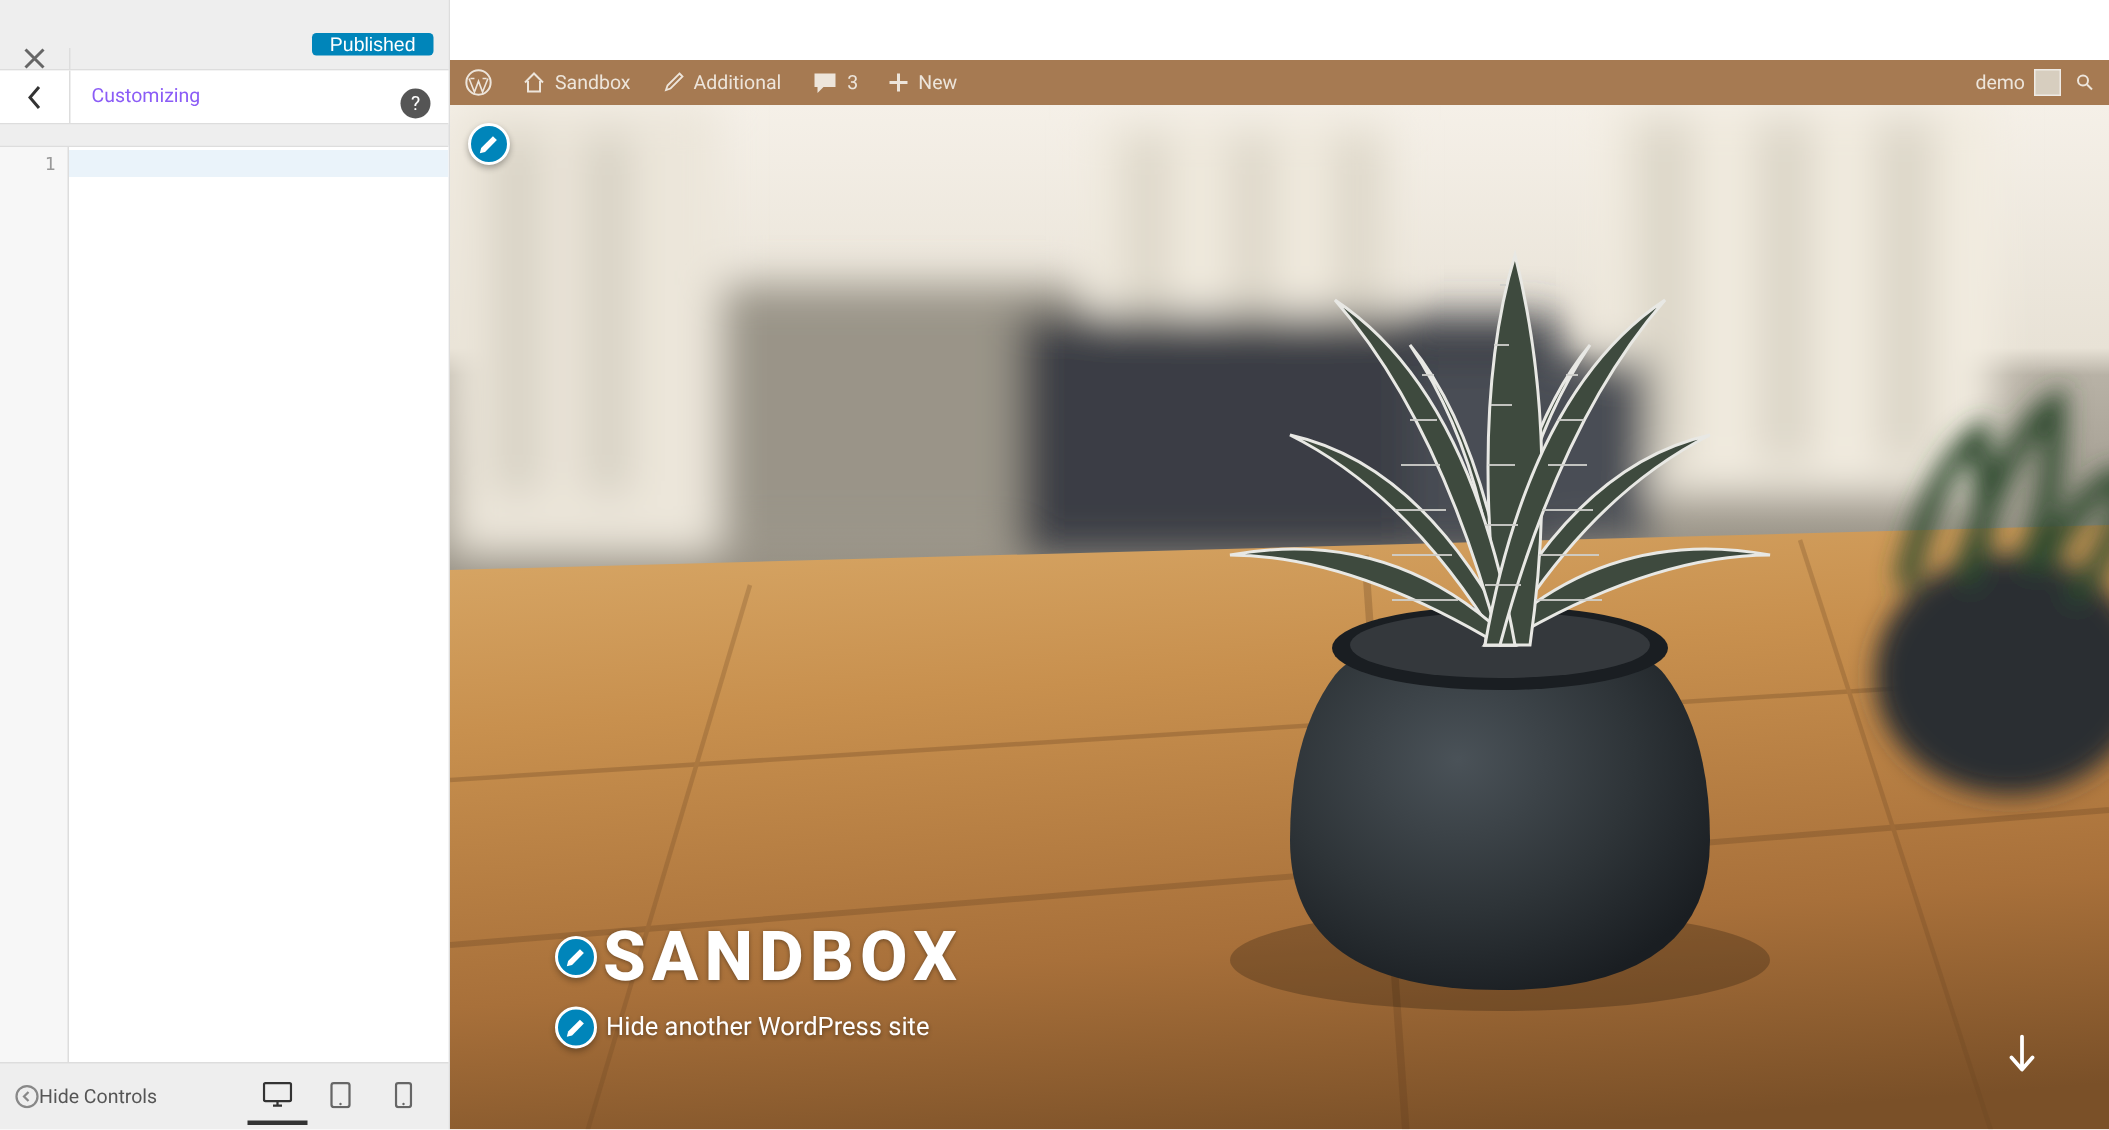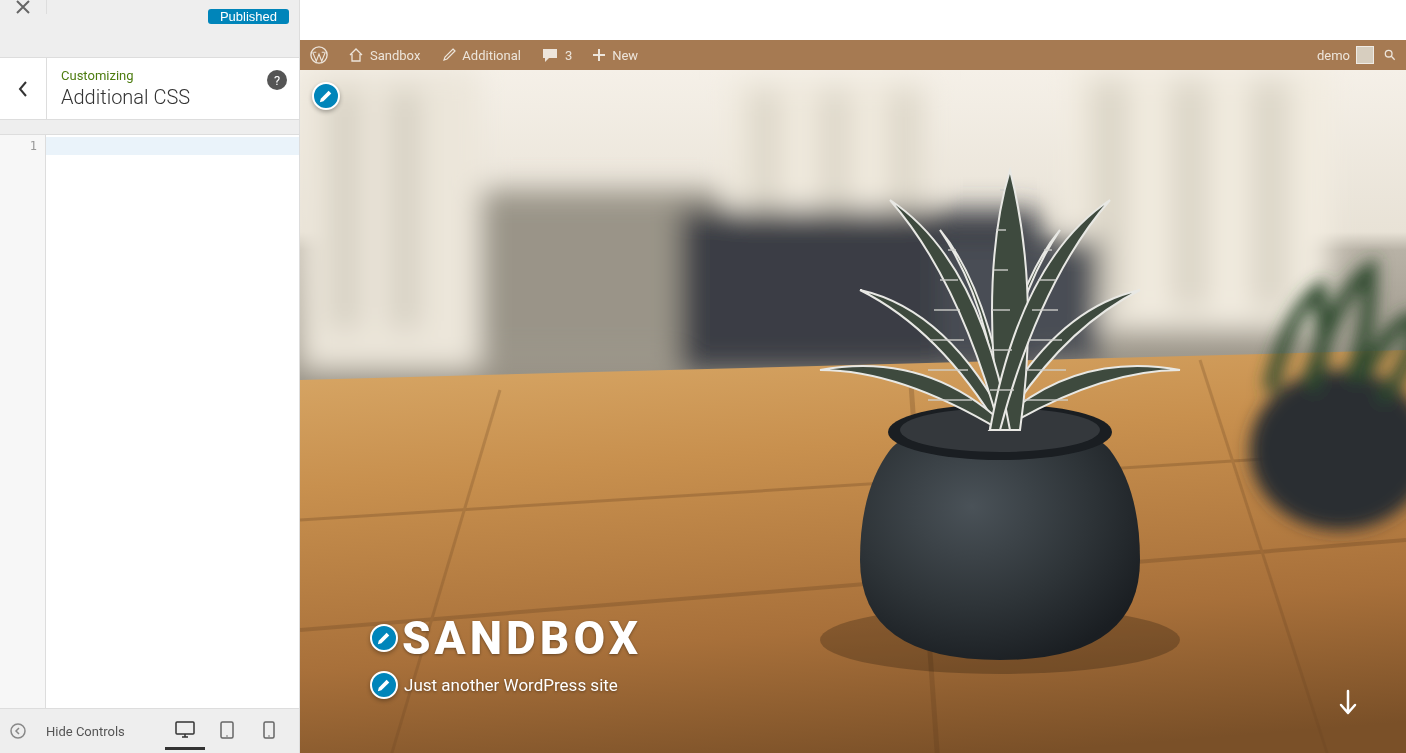"Published" .cust-topbar { align-items: flex-start -> flex-end; height: 58px -> 47px }
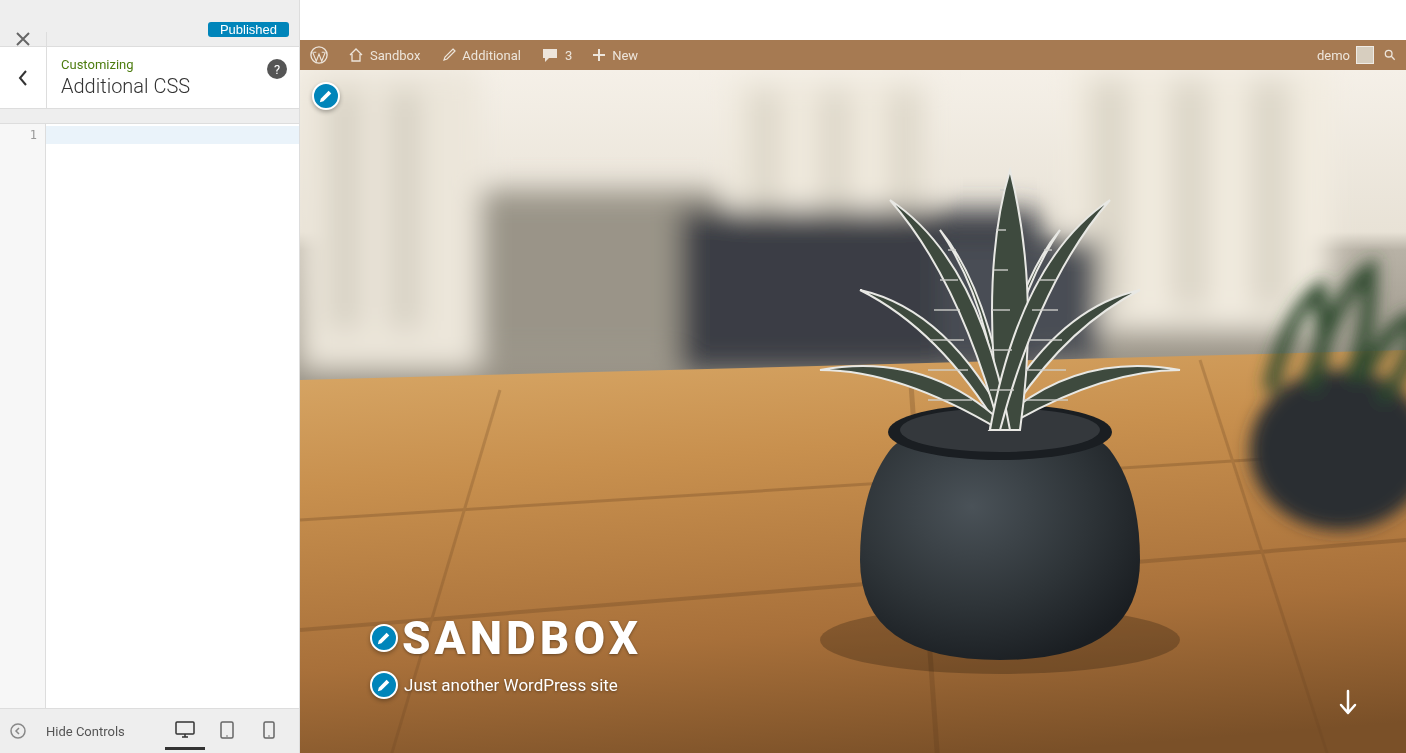"Customizing" .cust-head-small { color: #4d7c0f -> #8b5cf6 }
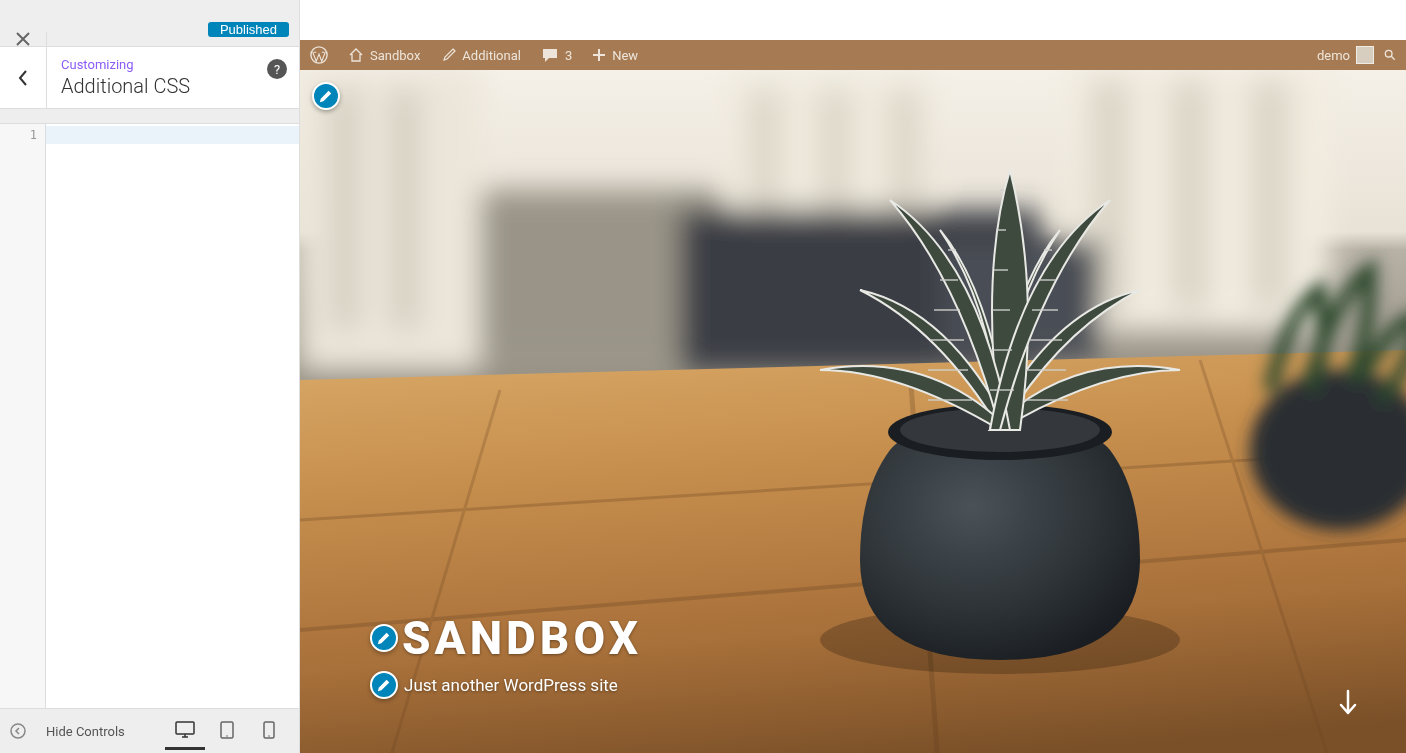"Additional CSS" div.cust-head-title { html: <div>Additional CSS</div> -> none }
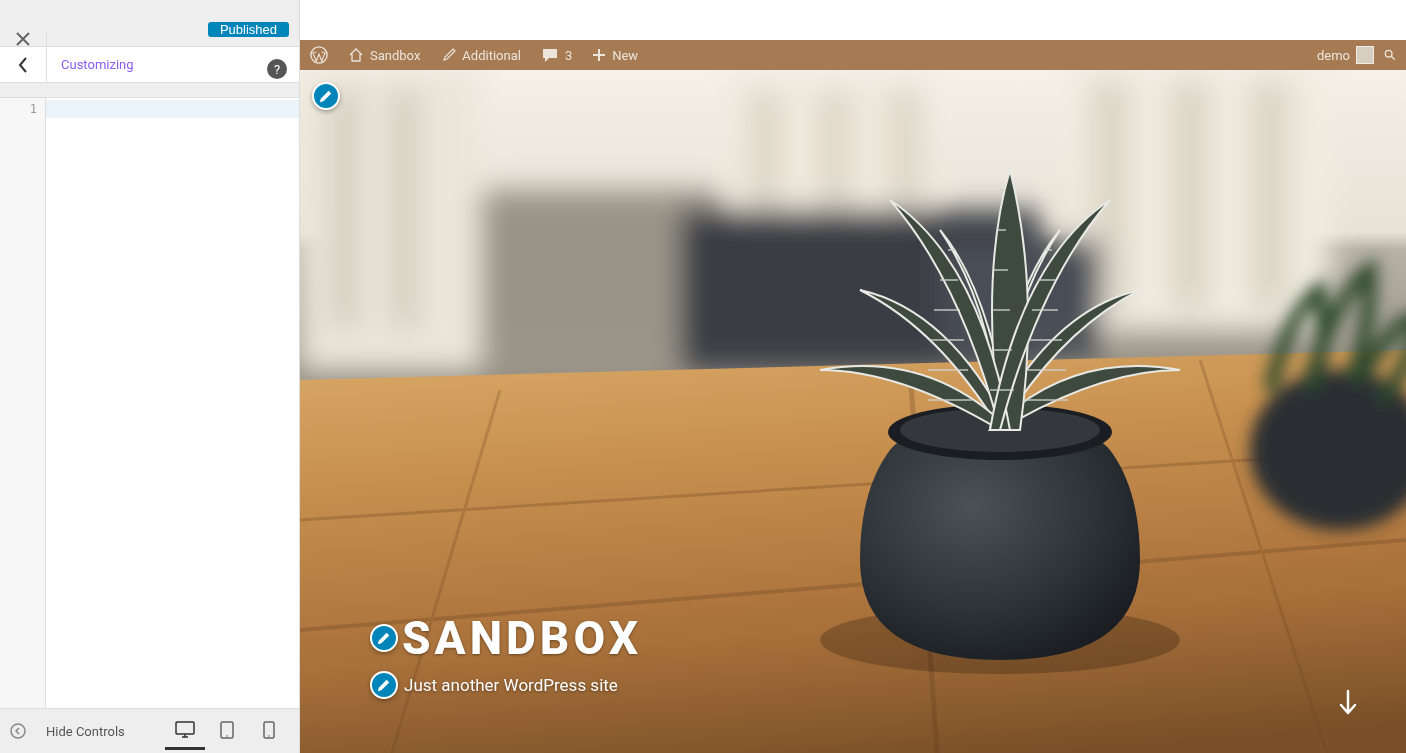"Just another WordPress site" span { text: Just -> Hide }
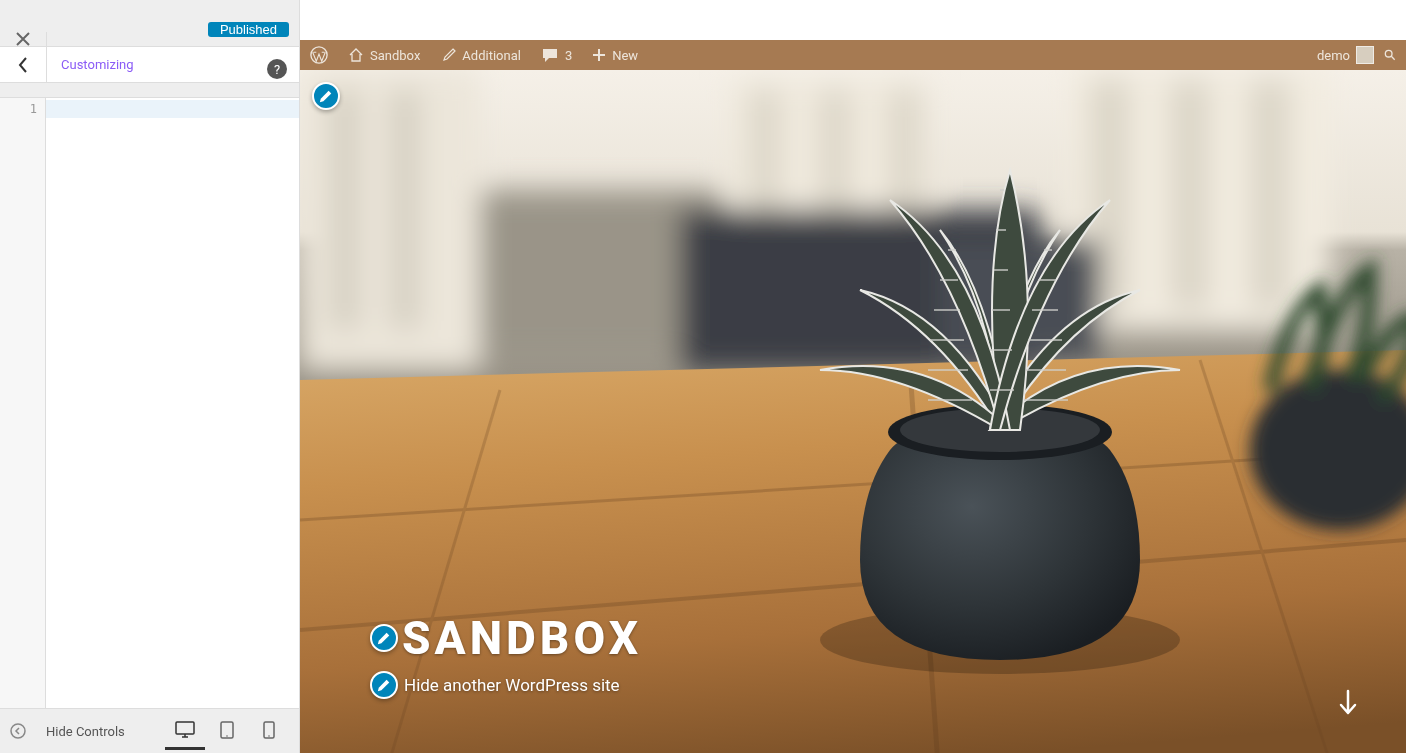"Hide Controls" .cust-hide { gap: 20px -> 0 }
